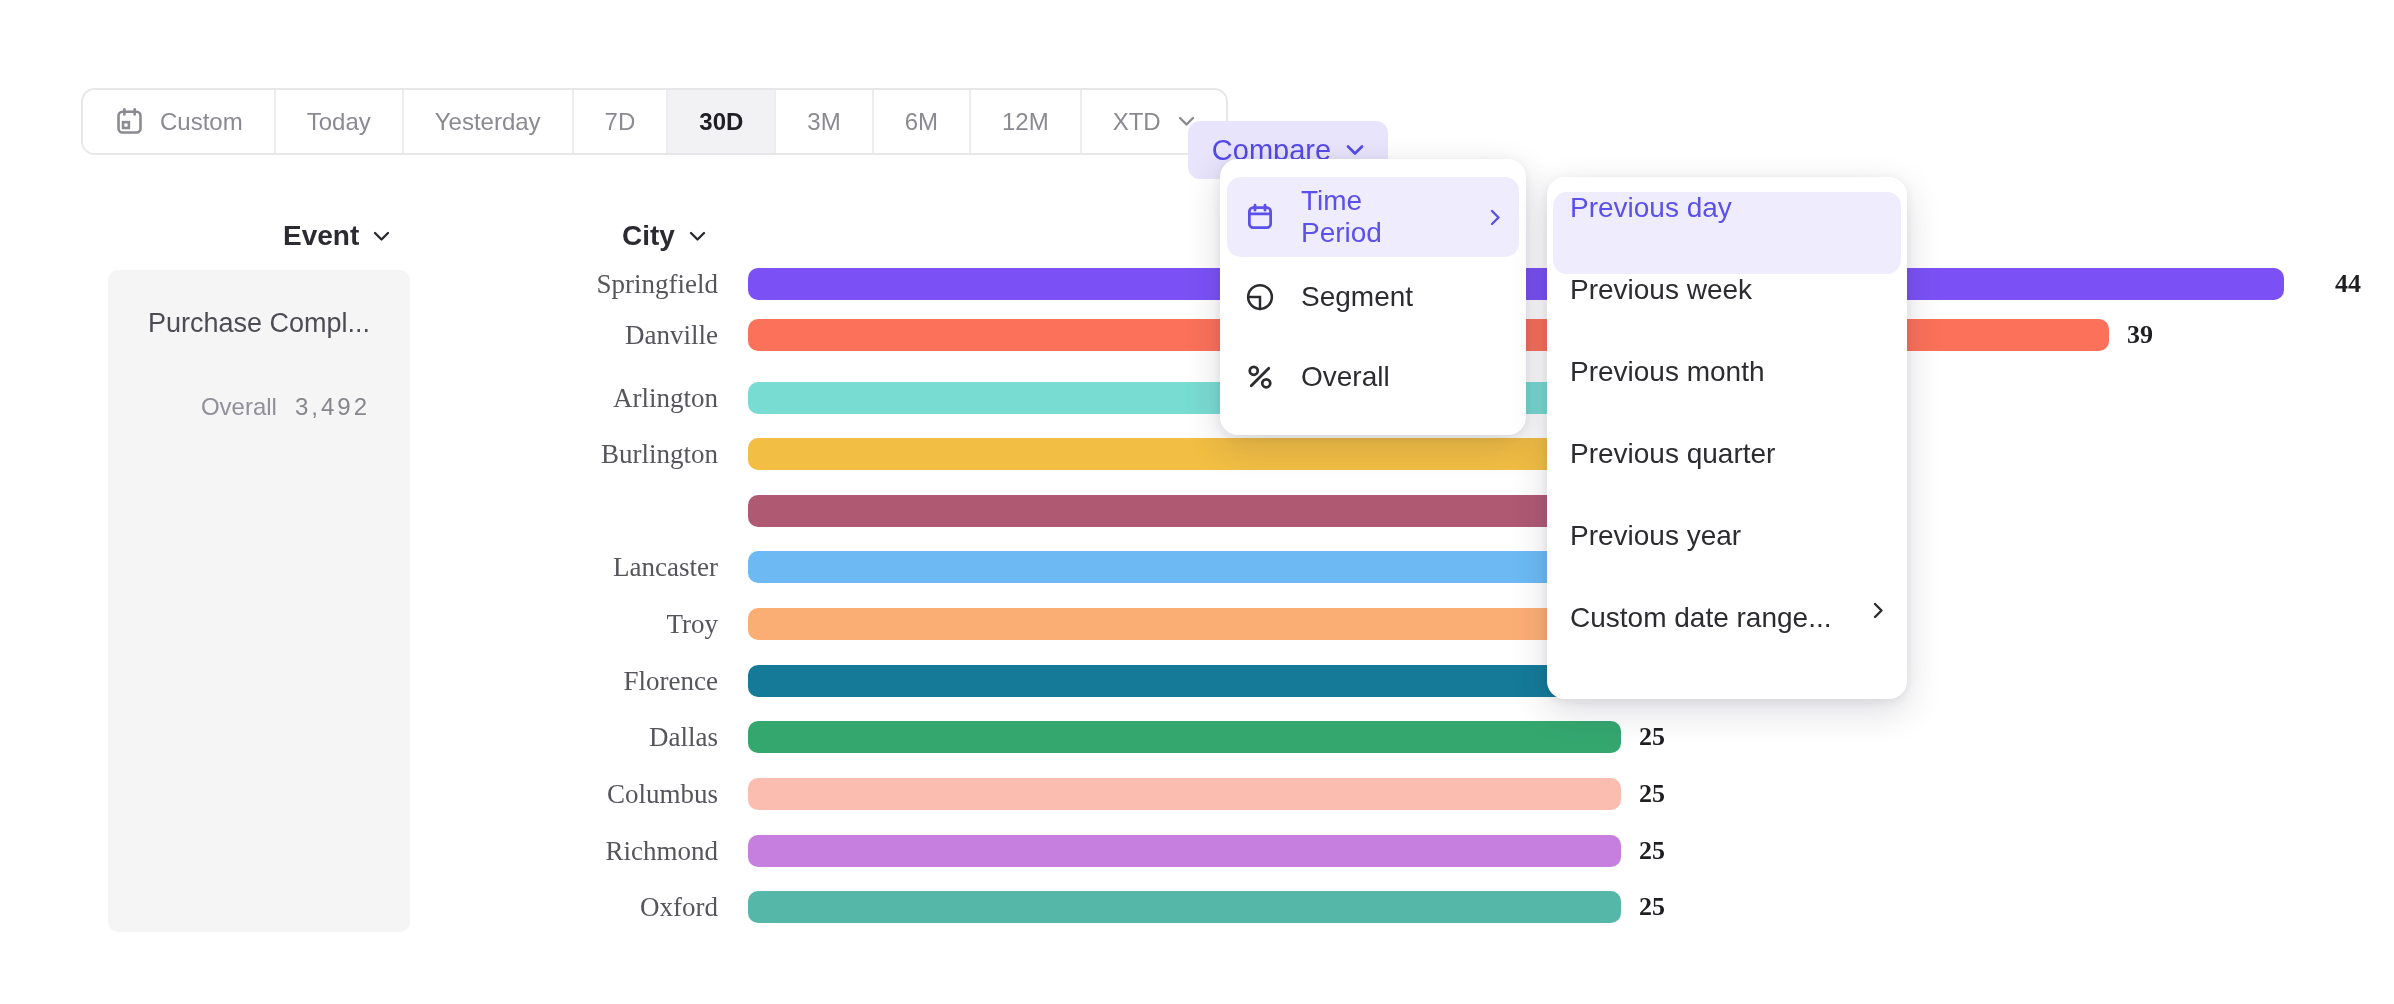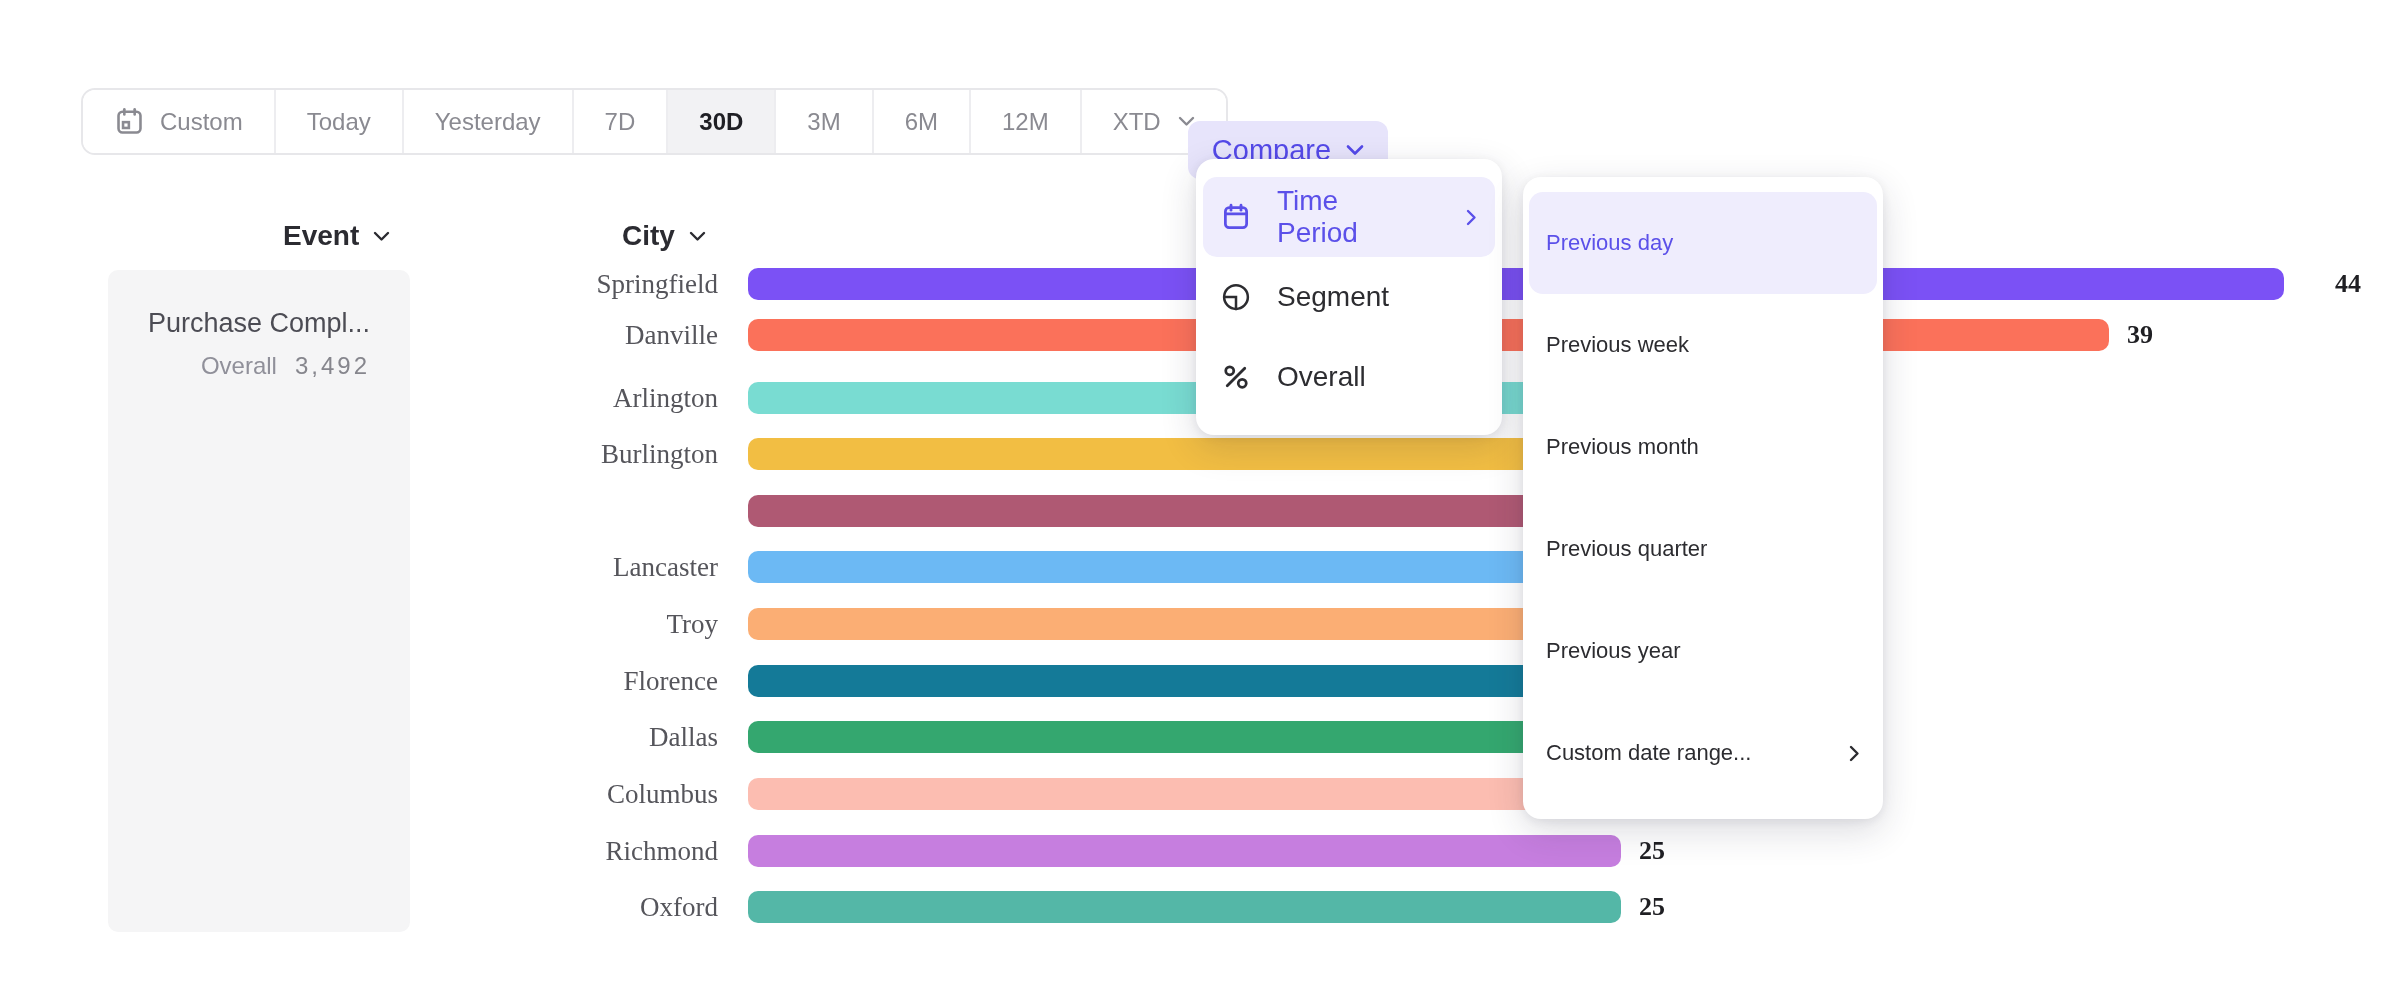"Time Period" .menu { margin-left: none -> 24px }
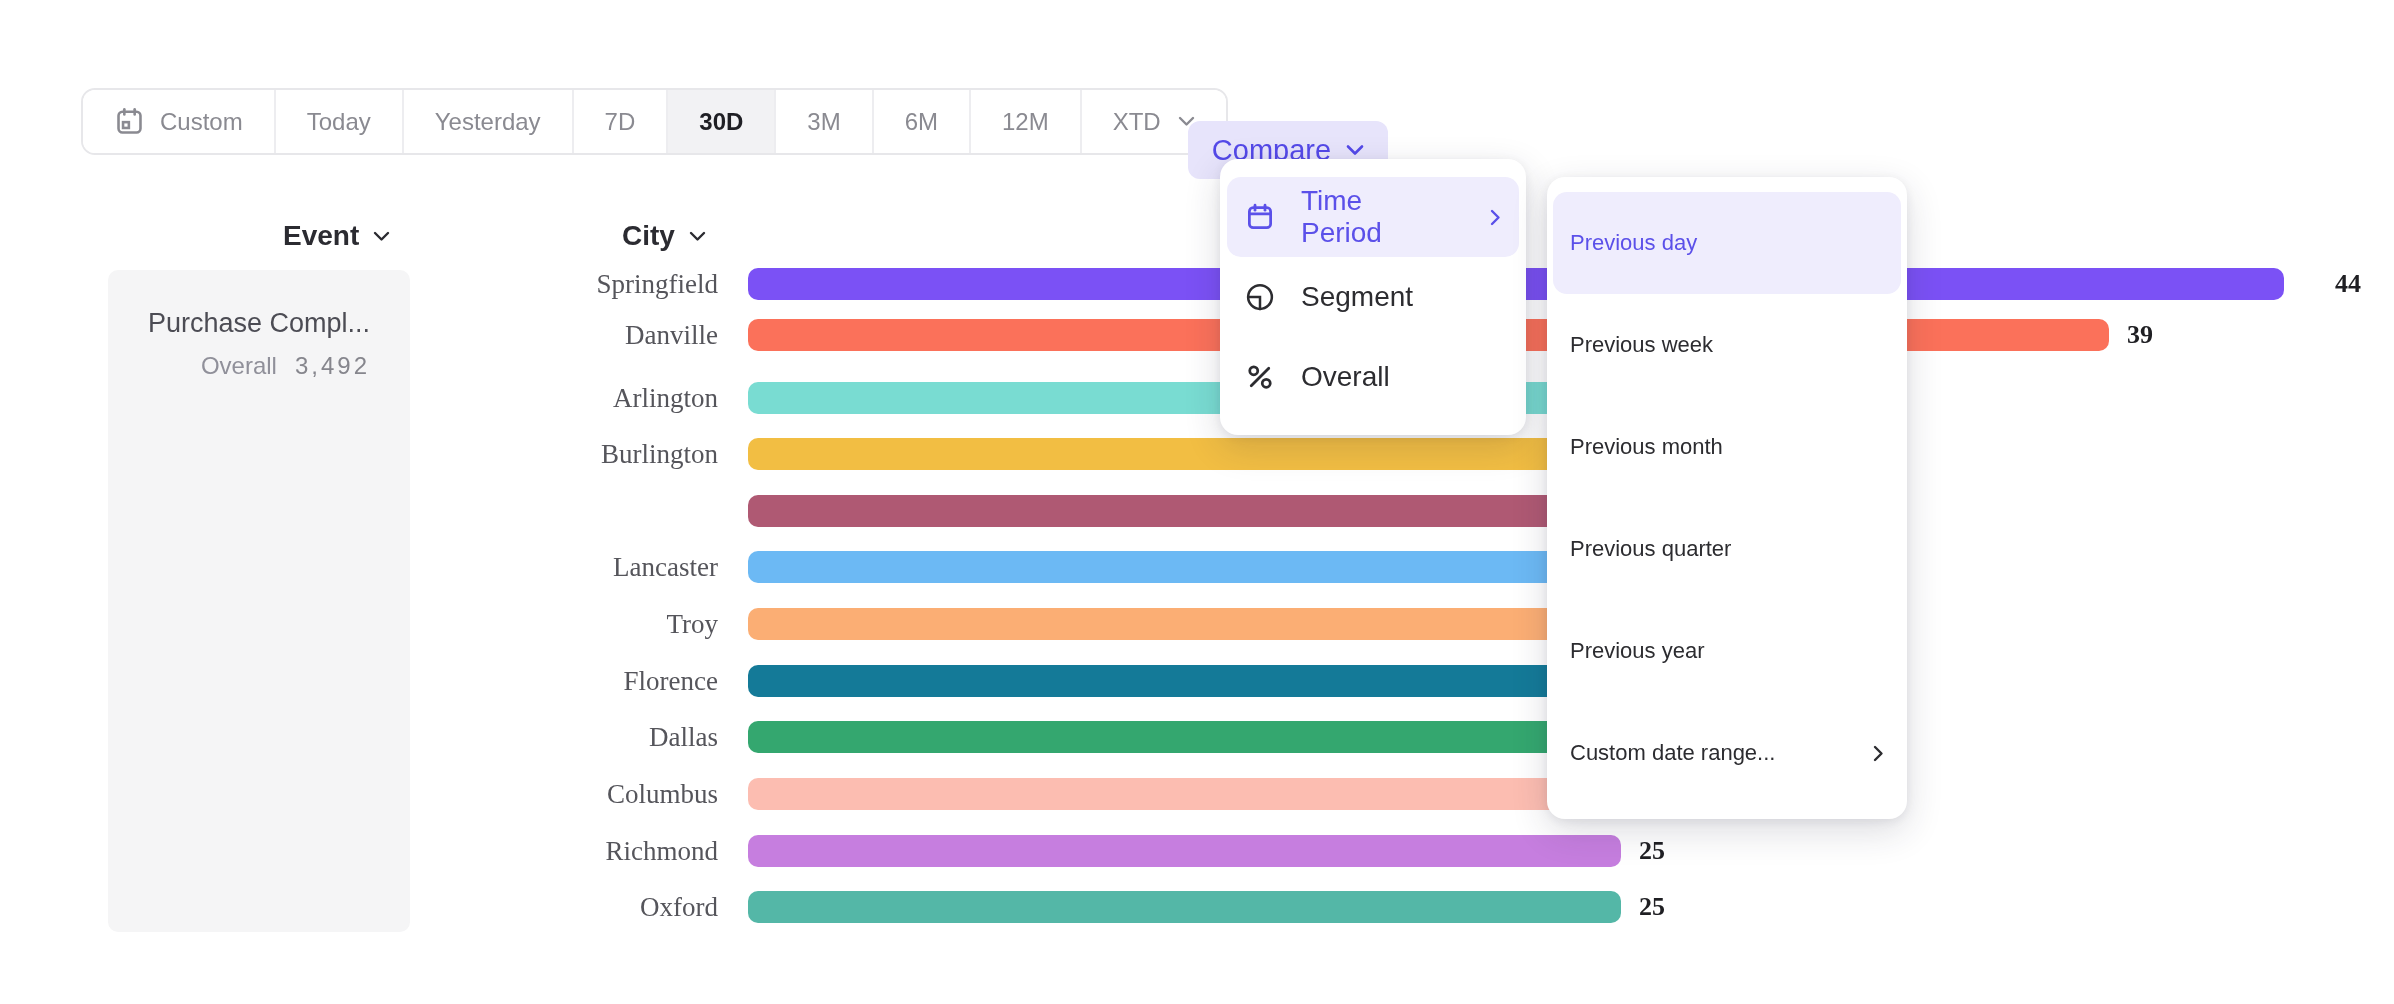"Previous day" .sub-item { align-items: center -> flex-start; font-size: 22px -> 28px; height: 102px -> 82px }
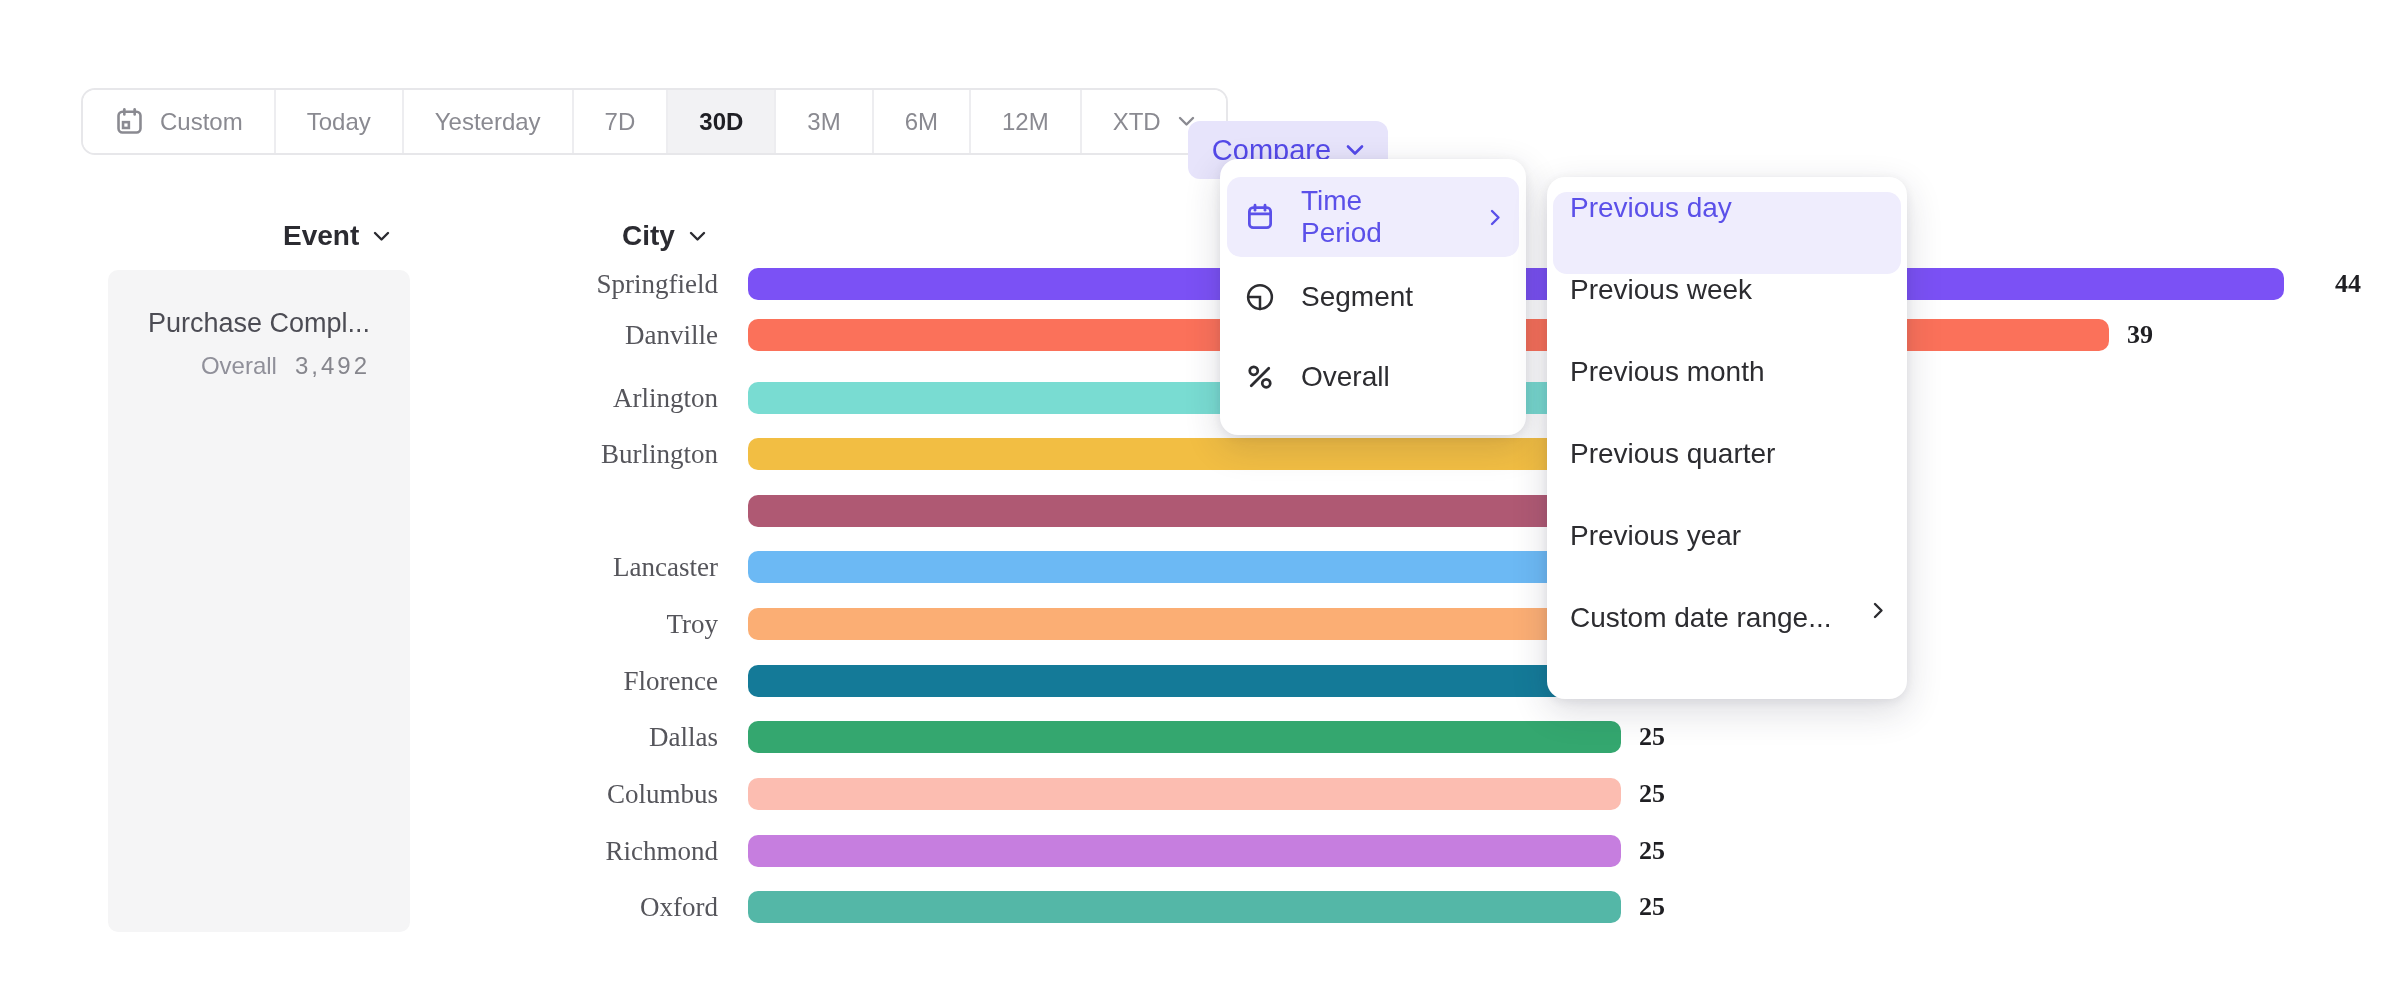"3,492" .event-overall .num { margin-top: none -> 41px }
